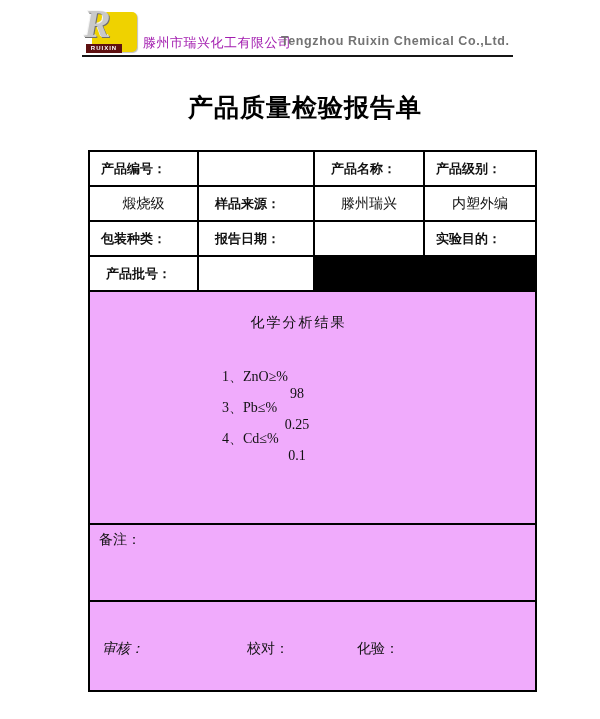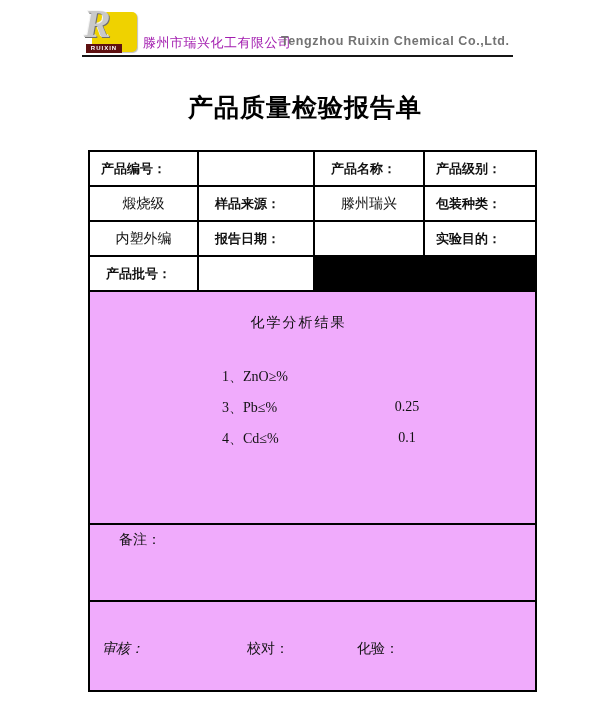"包装种类：" div.cell { order: before "内塑外编" -> after "内塑外编" }
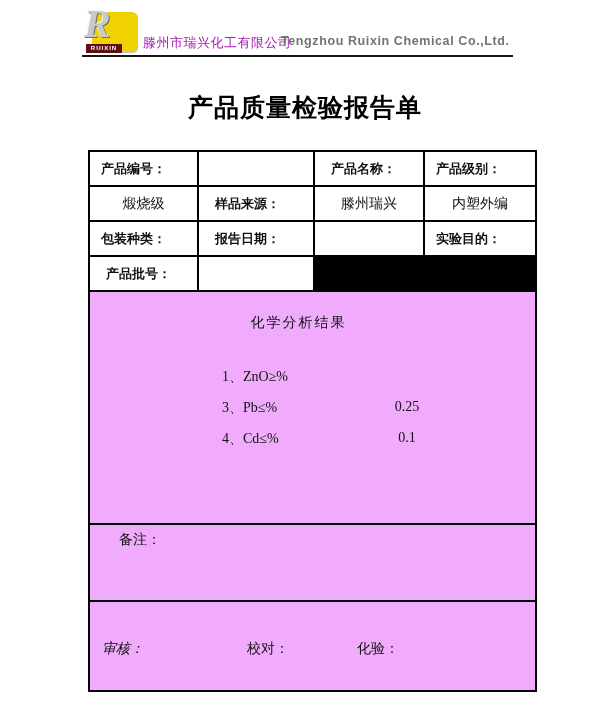"1、ZnO≥%" .analysis-item { flex-direction: none -> column }
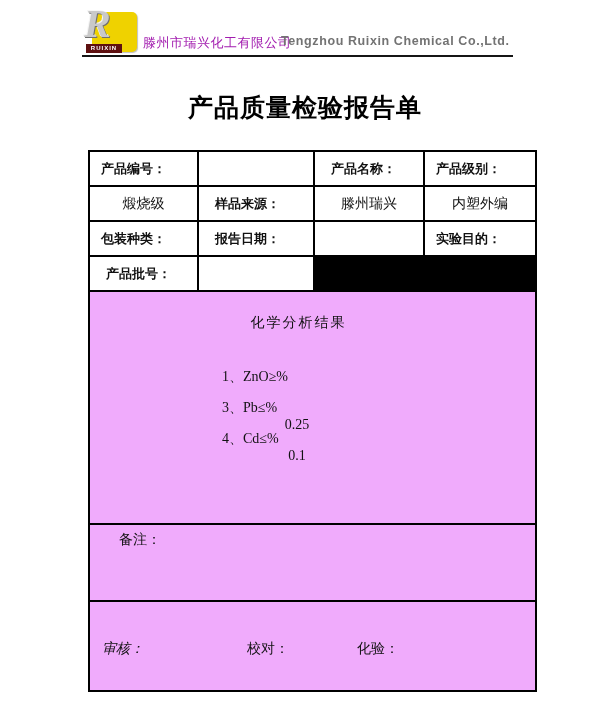"98" span.ai-value { html: none -> <span>98</span> }
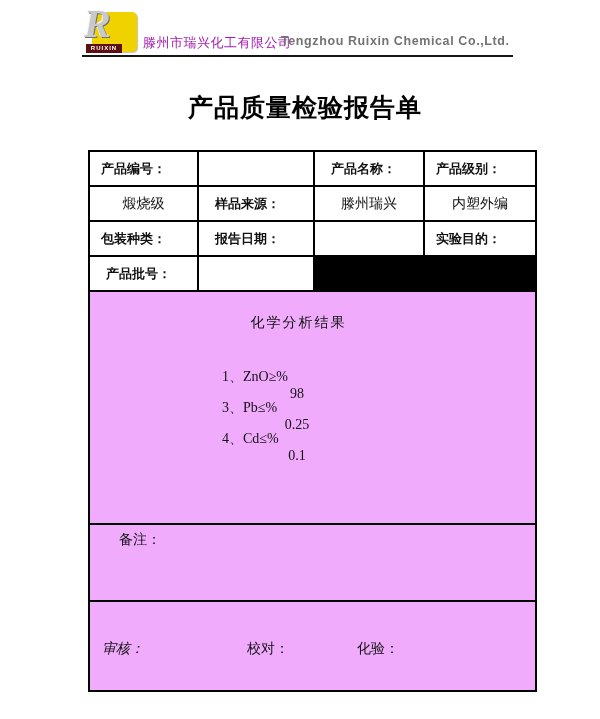"备注：" .remarks-label { left: 29px -> 9px }
